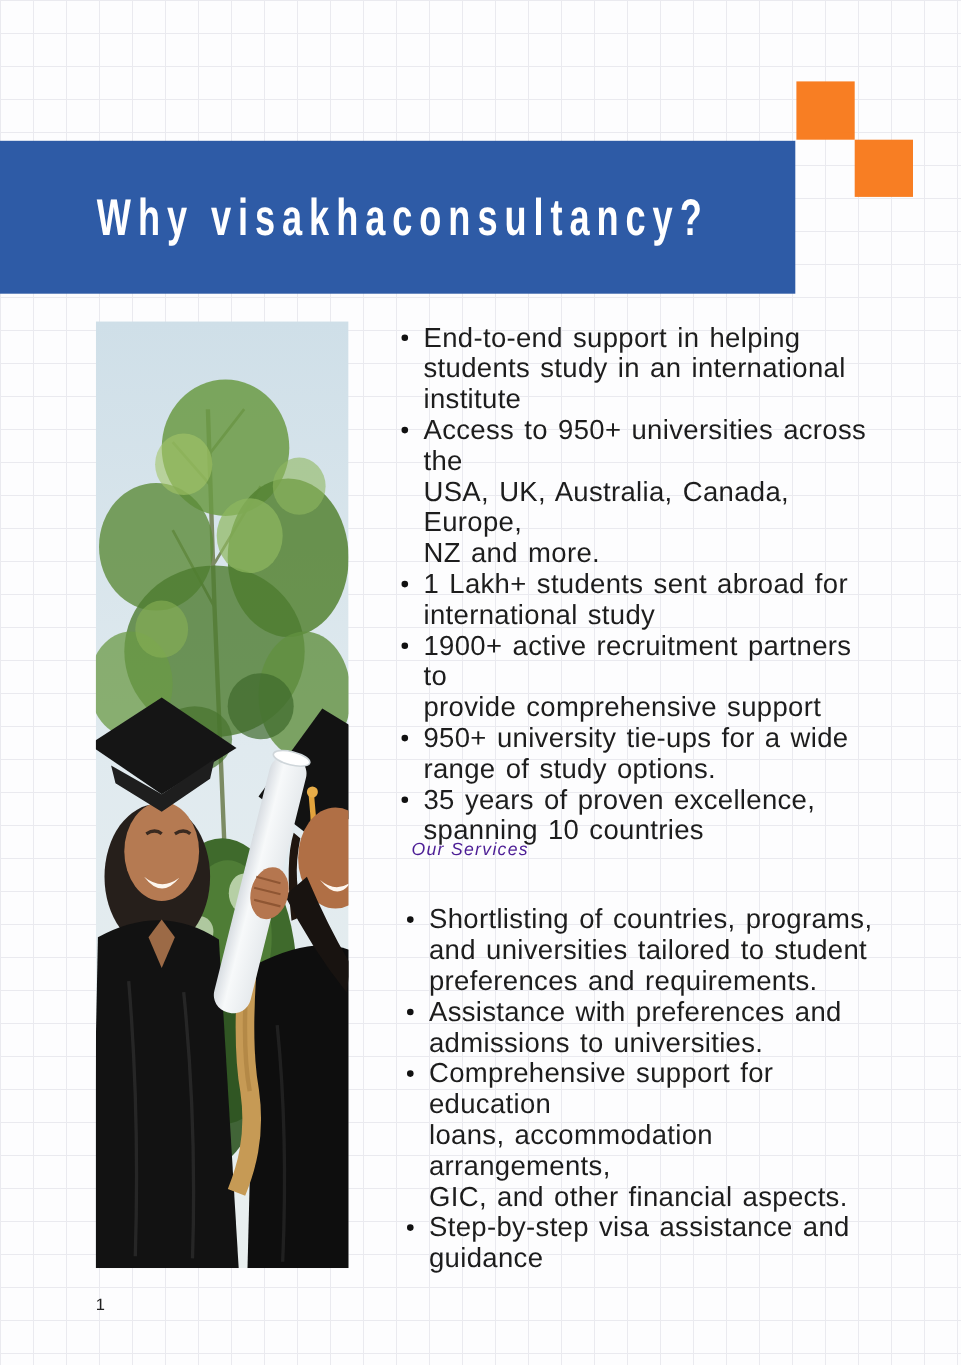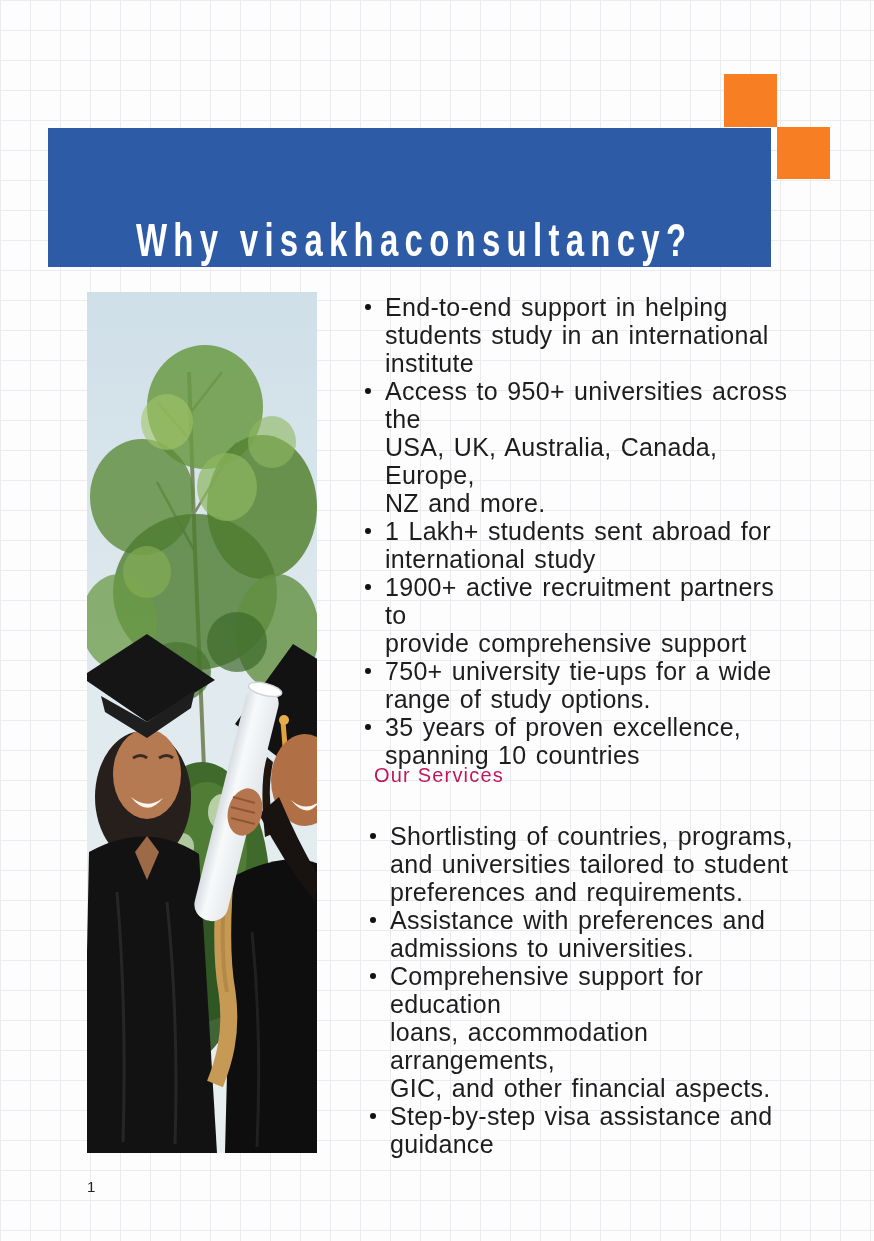"Why visakhaconsultancy?" .banner { align-items: flex-end -> center; margin-left: 48px -> none }
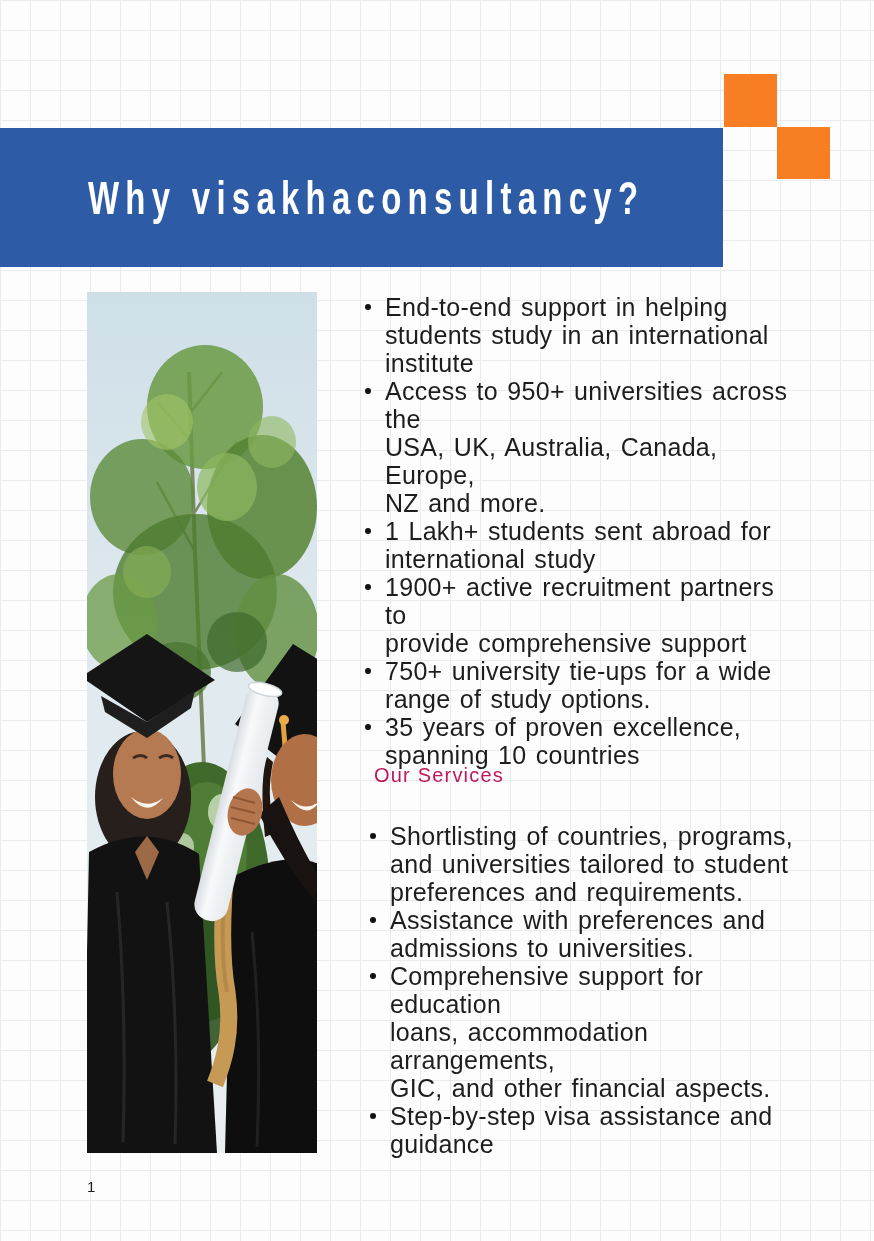"750+ university tie-ups for a" span.txt { text: 750+ -> 950+ }
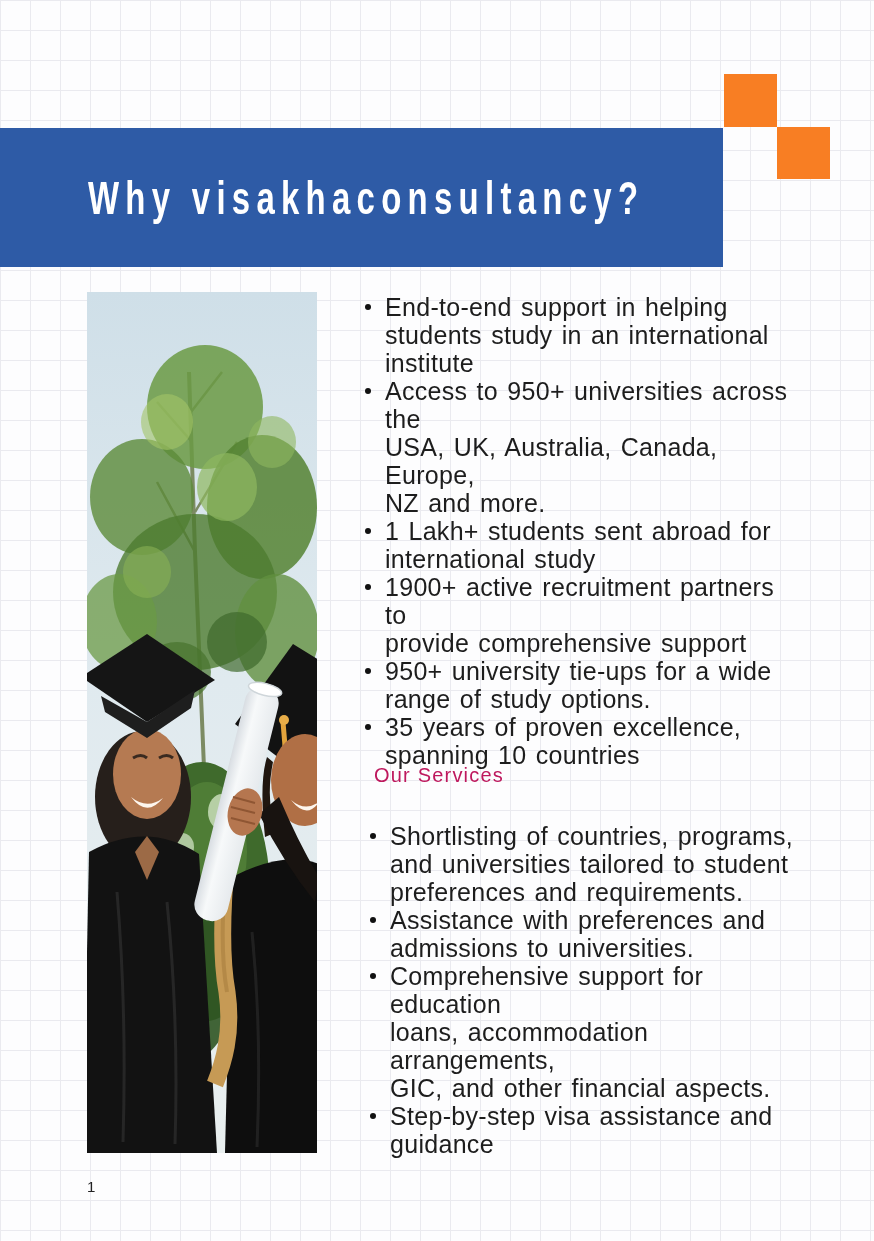"Our Services" .services-heading { color: #be185d -> #4c1d95; font-size: 20px -> 16px; font-style: none -> italic }
